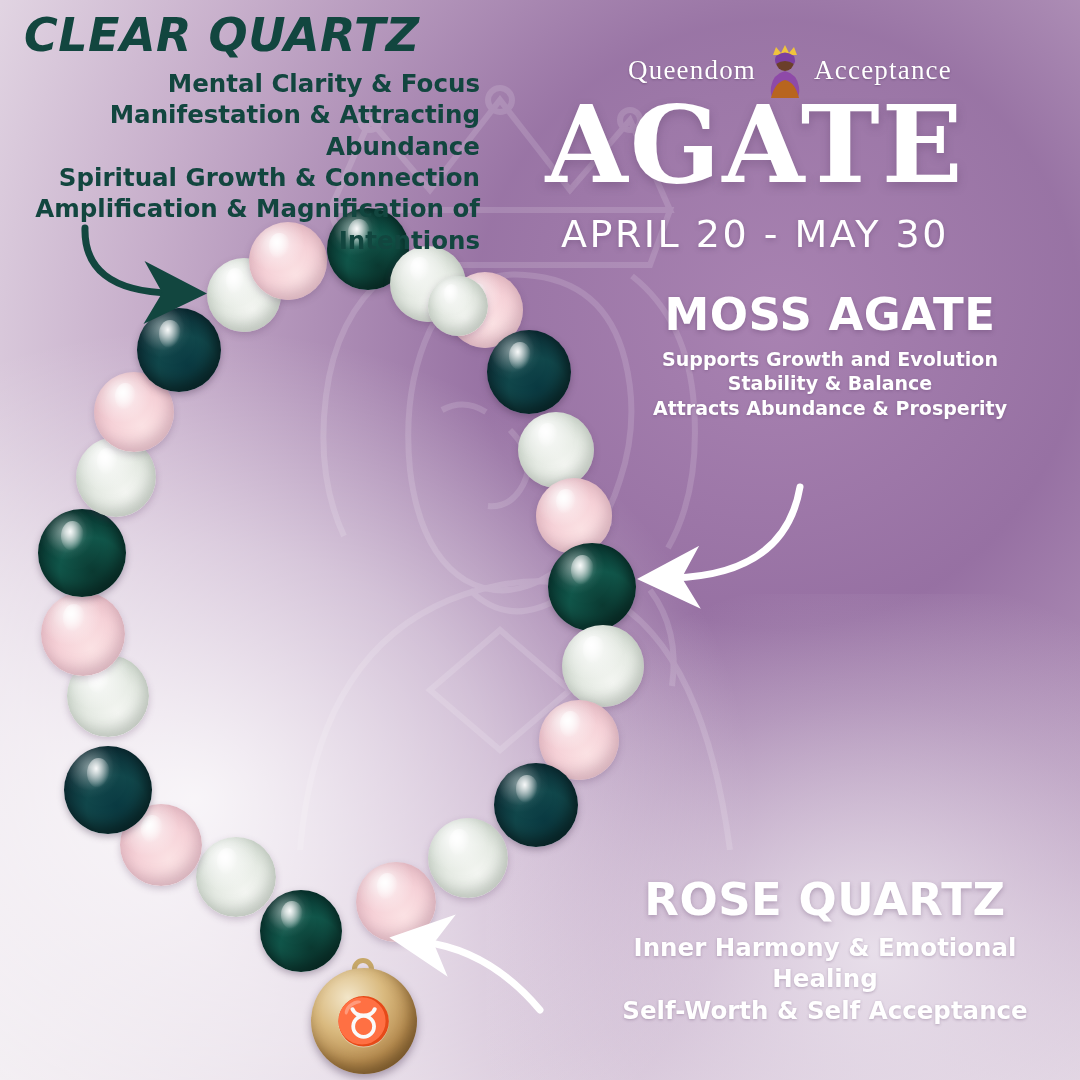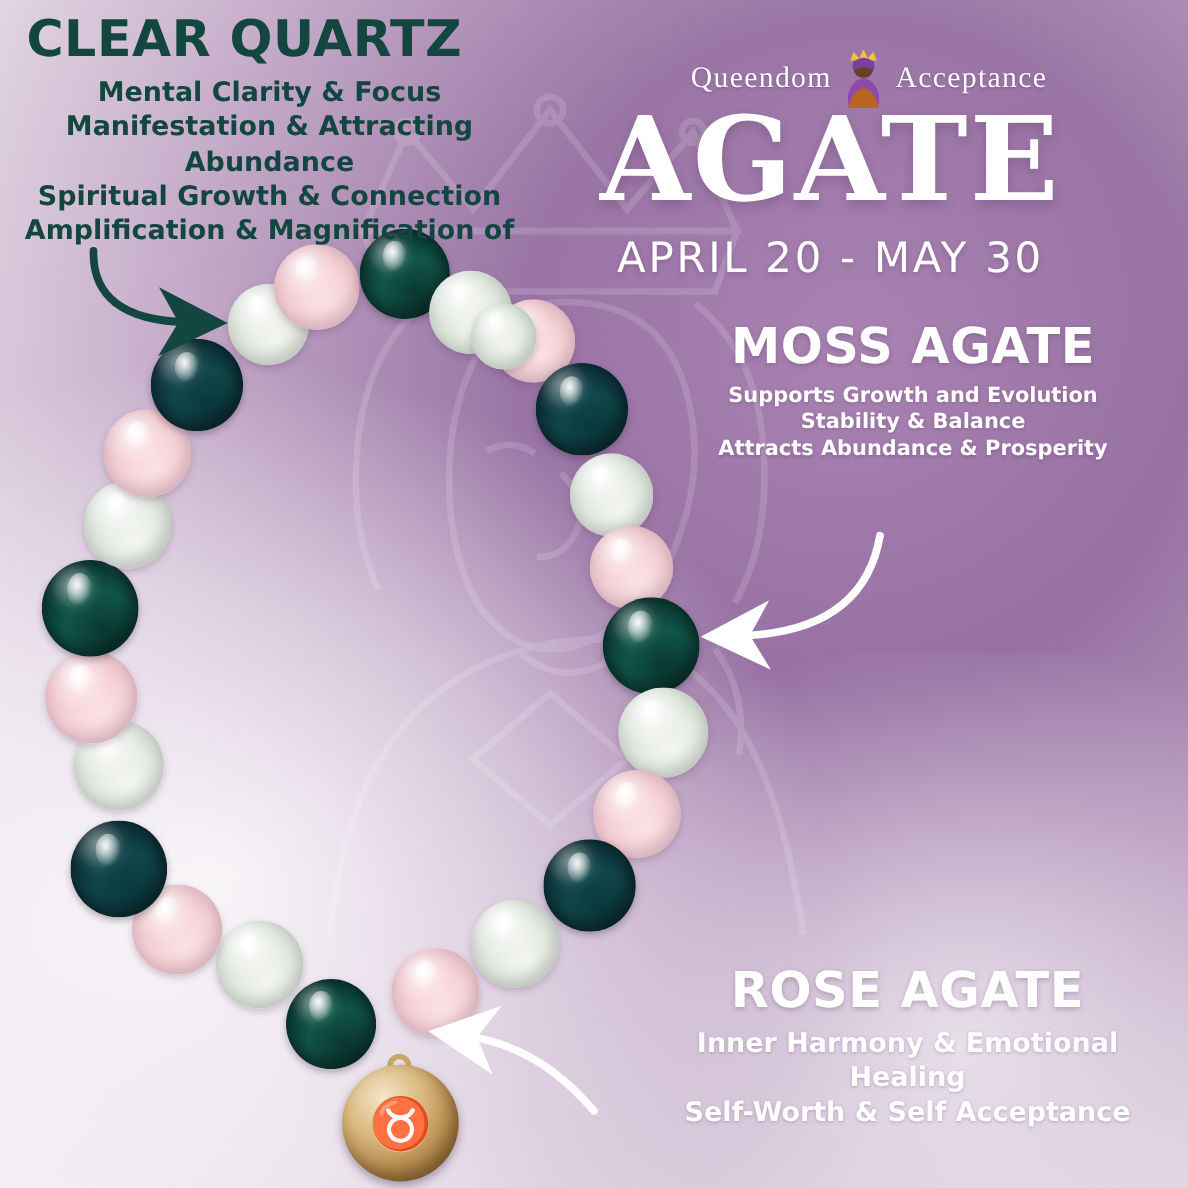"CLEAR QUARTZ" #block-clear-quartz h2 { font-style: none -> italic }
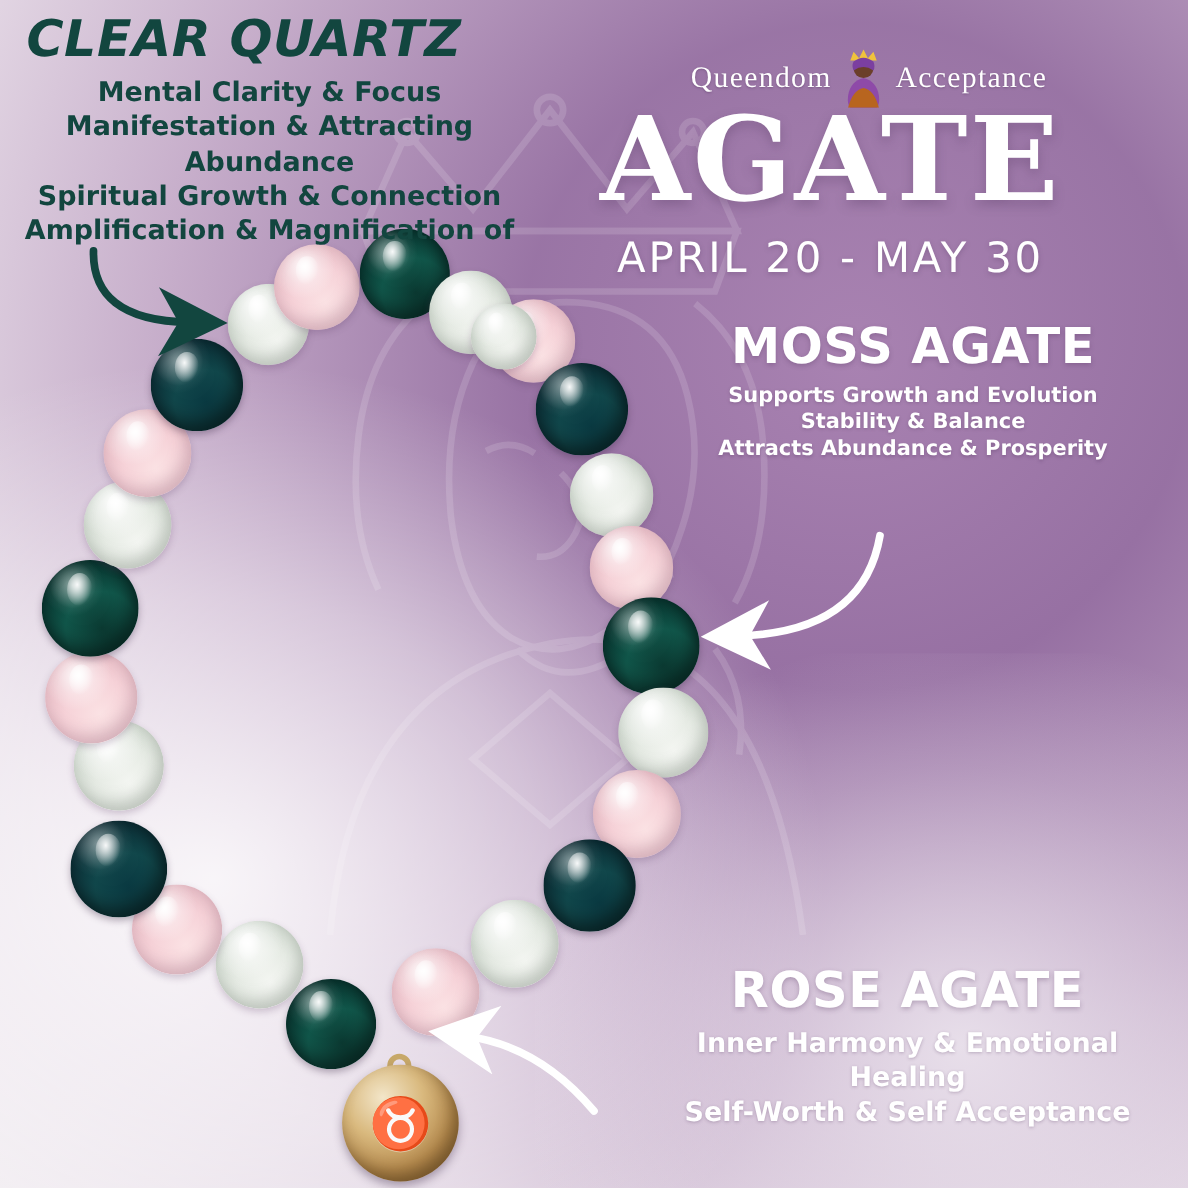"Mental Clarity & Focus" #block-clear-quartz .line { text-align: none -> right }
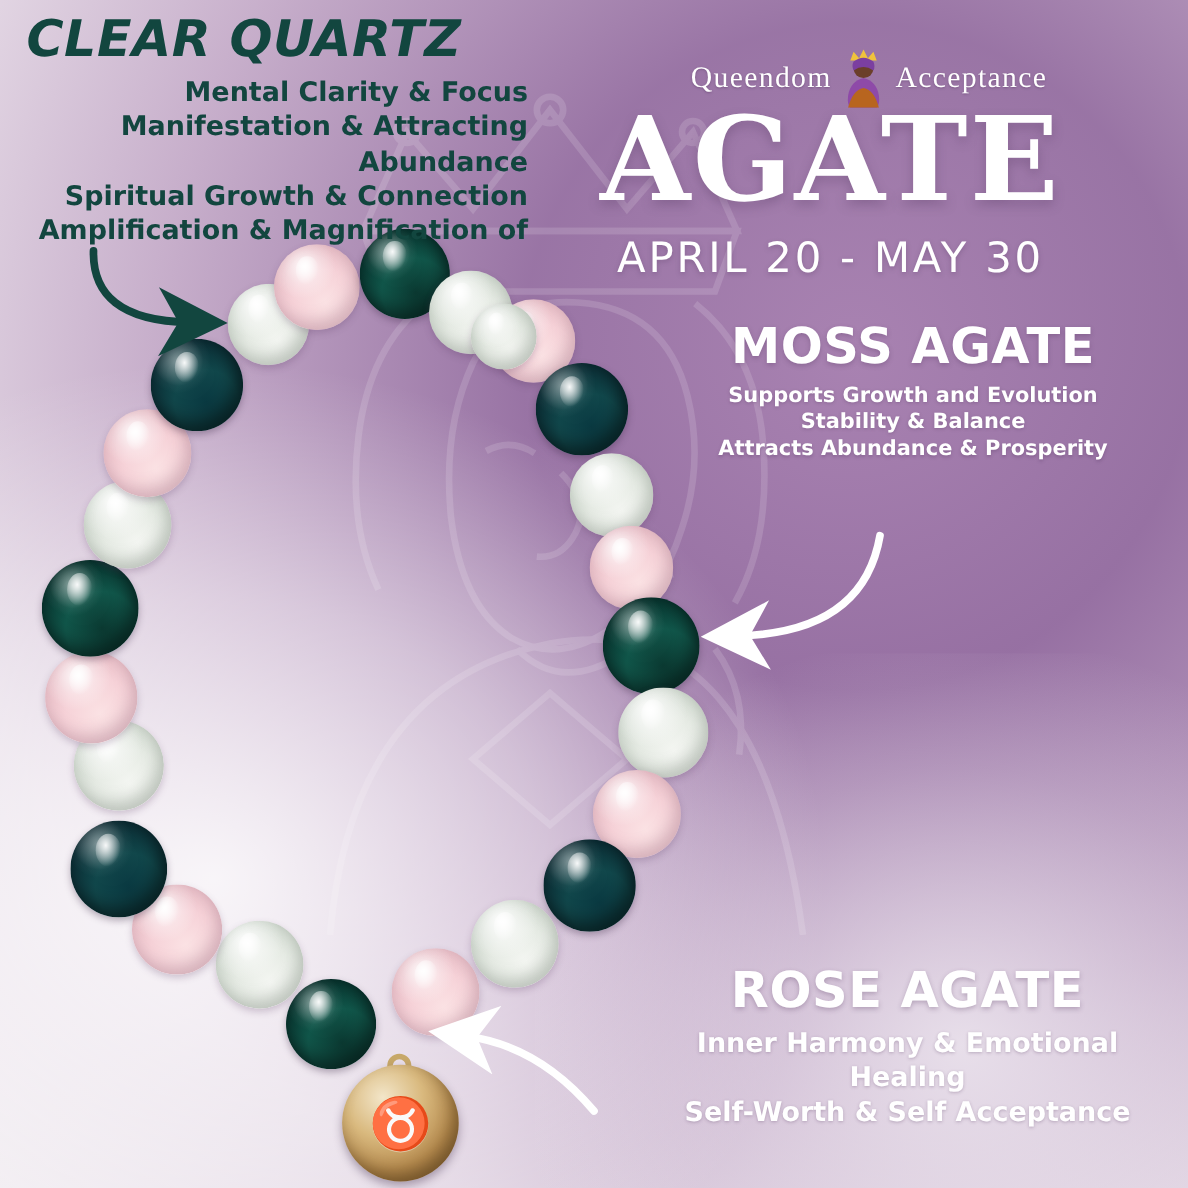"Intentions" div.line { html: none -> <div>Intentions</div> }
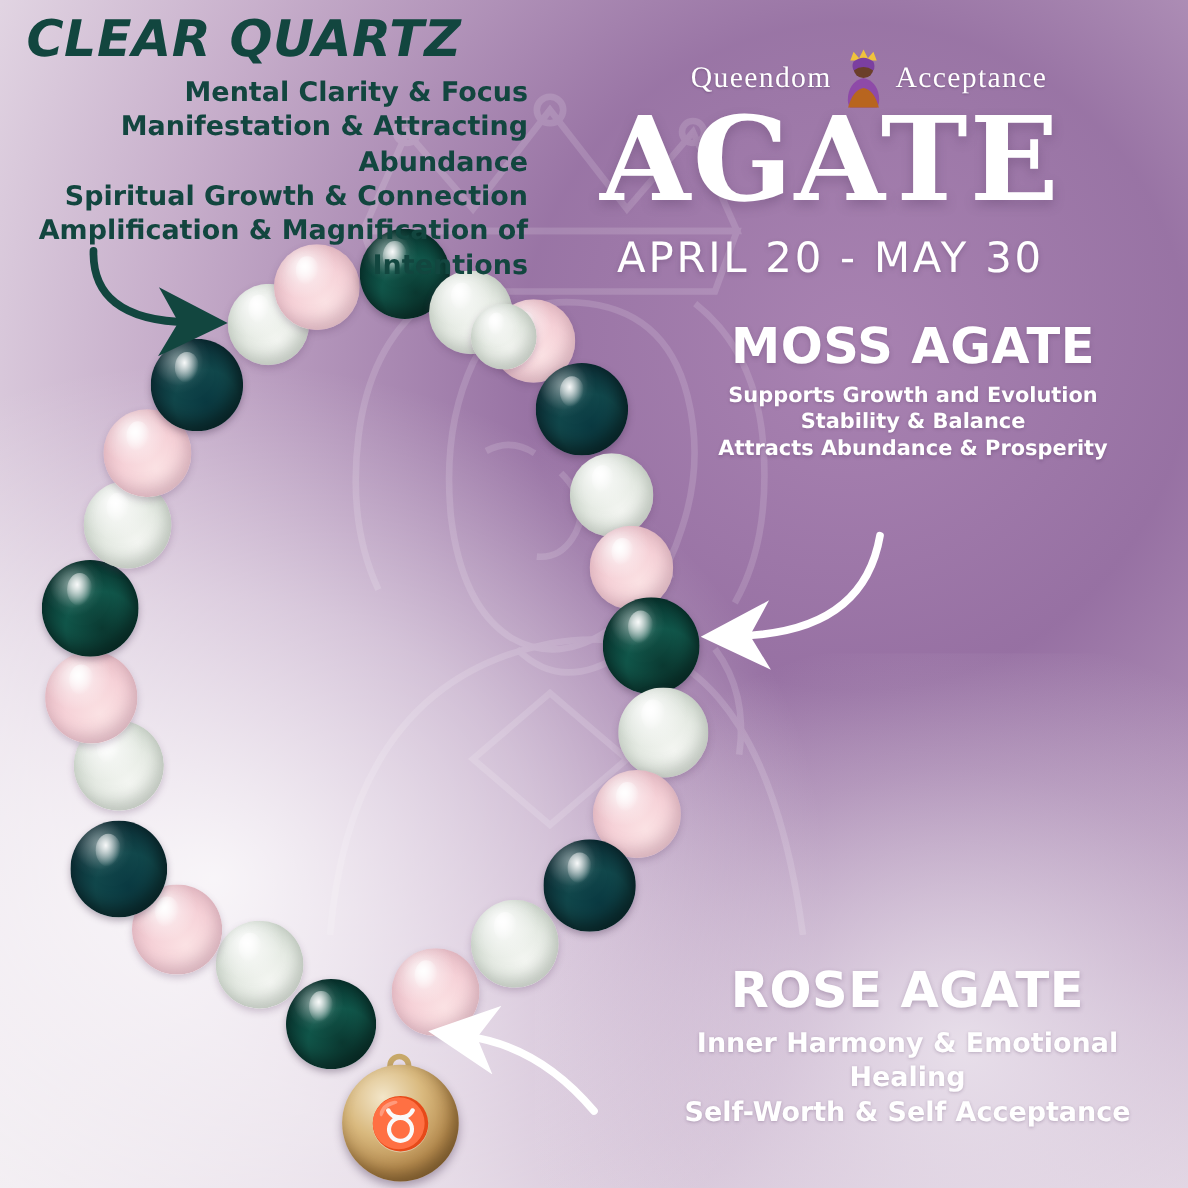"ROSE AGATE" h2 { text: AGATE -> QUARTZ }
